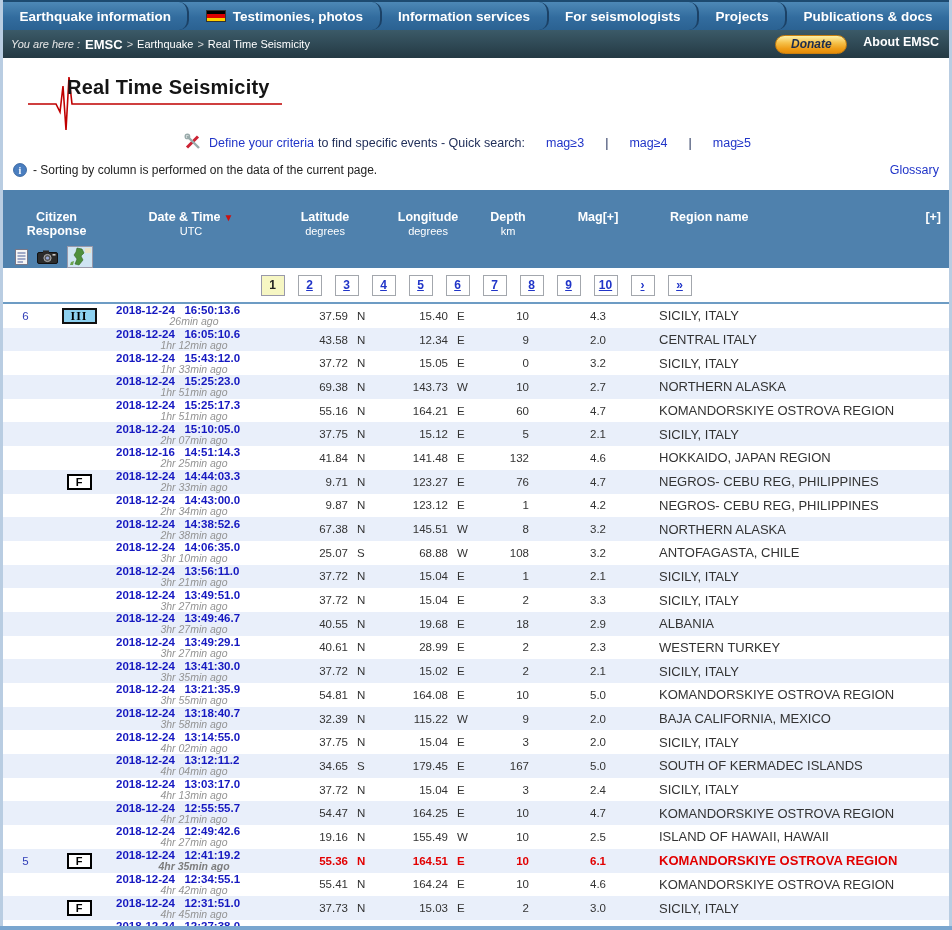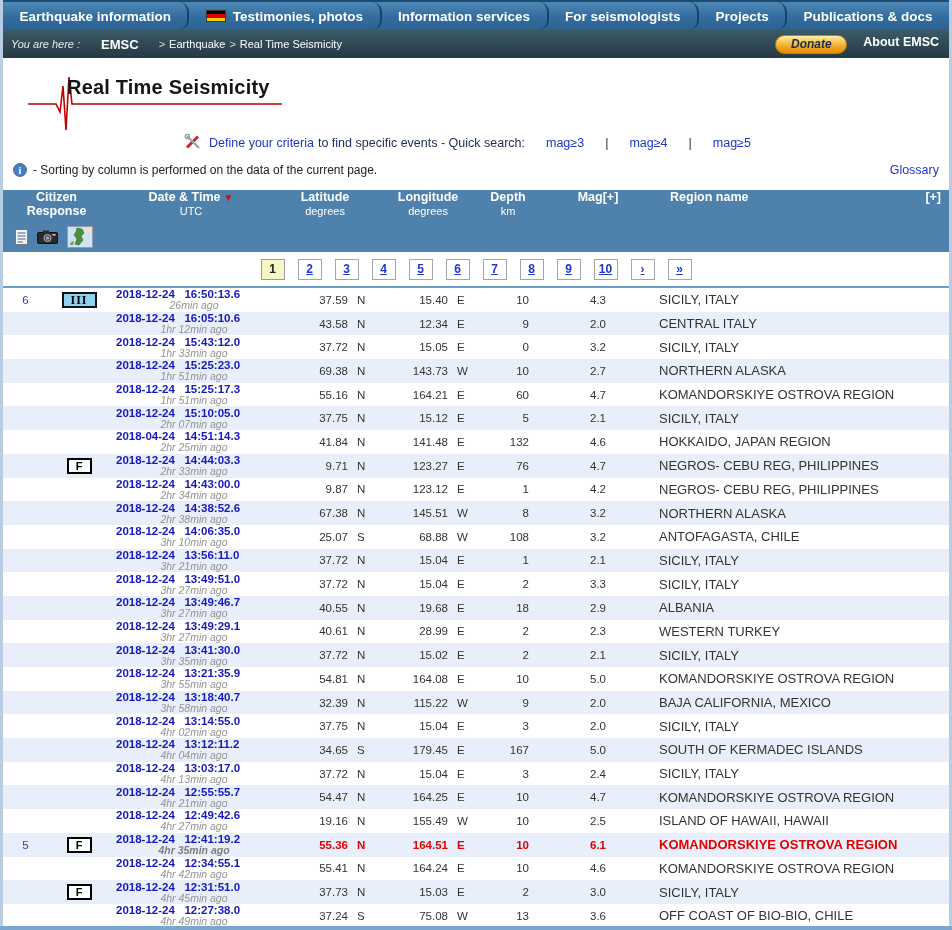"EMSC" .crumb-root { margin: 0 16px -> 0 0 }
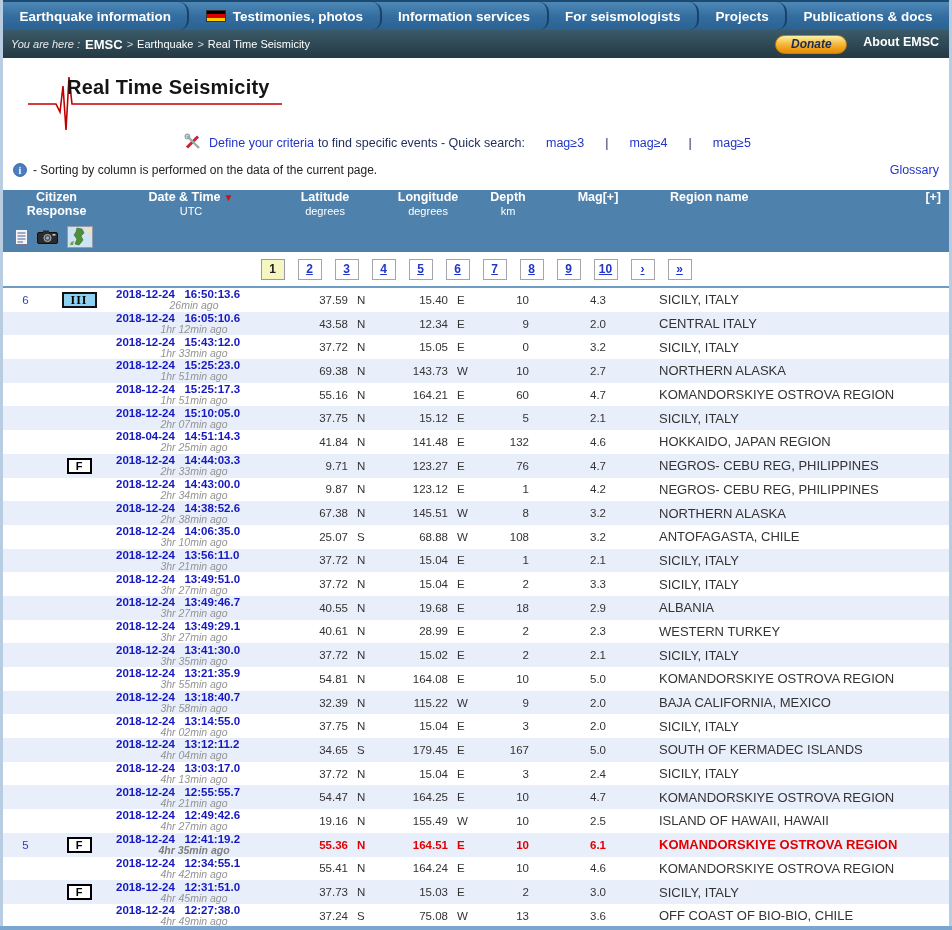"Citizen Response" thead th { padding-top: 0 -> 20px }
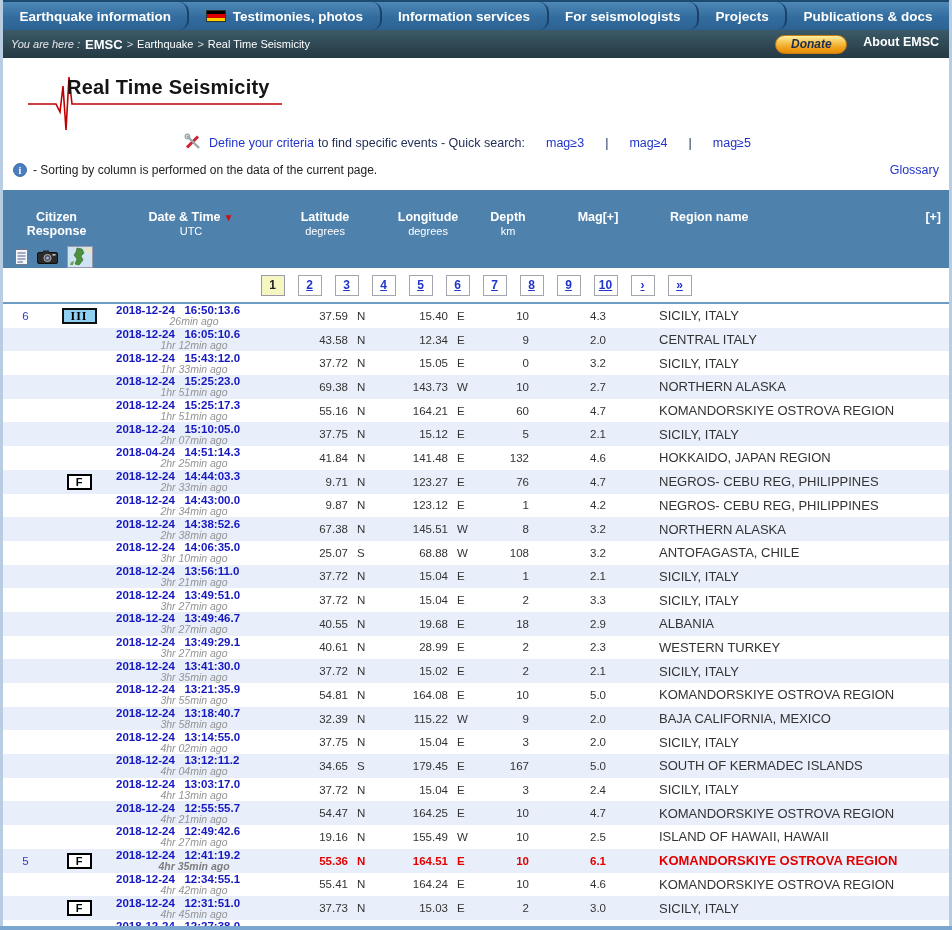"2018-04-24 14:51:14.3" div.dt { text: 2018-04-24 -> 2018-12-16 }
